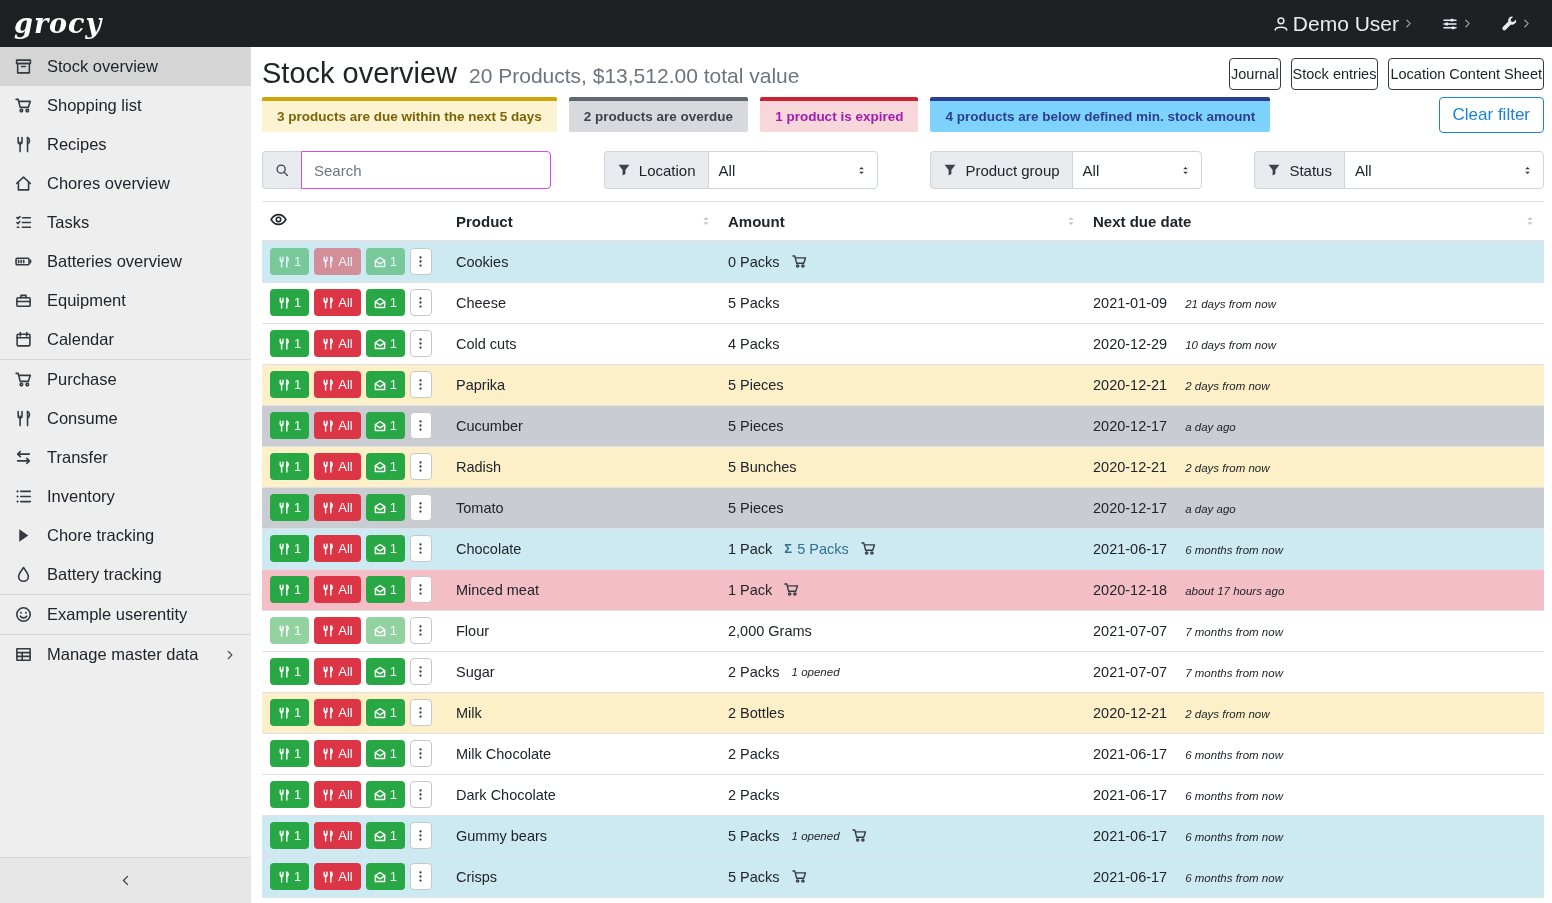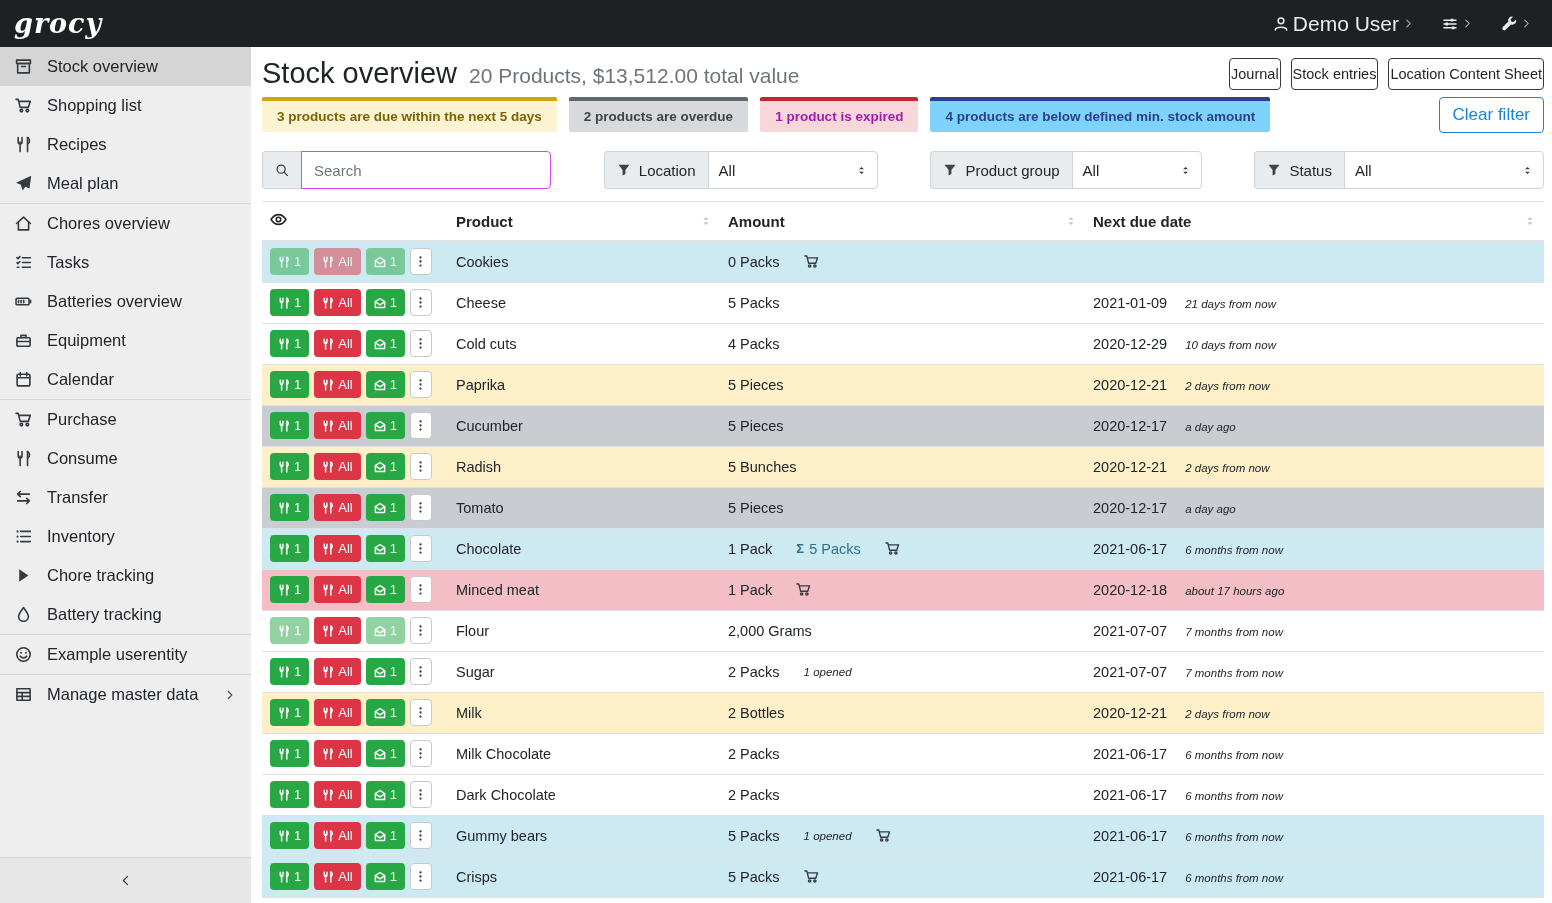"Meal plan" div.side-item { html: <div> <span> <svg> <path></path> </svg> </span> <span>Meal plan</span> </div> -> none }
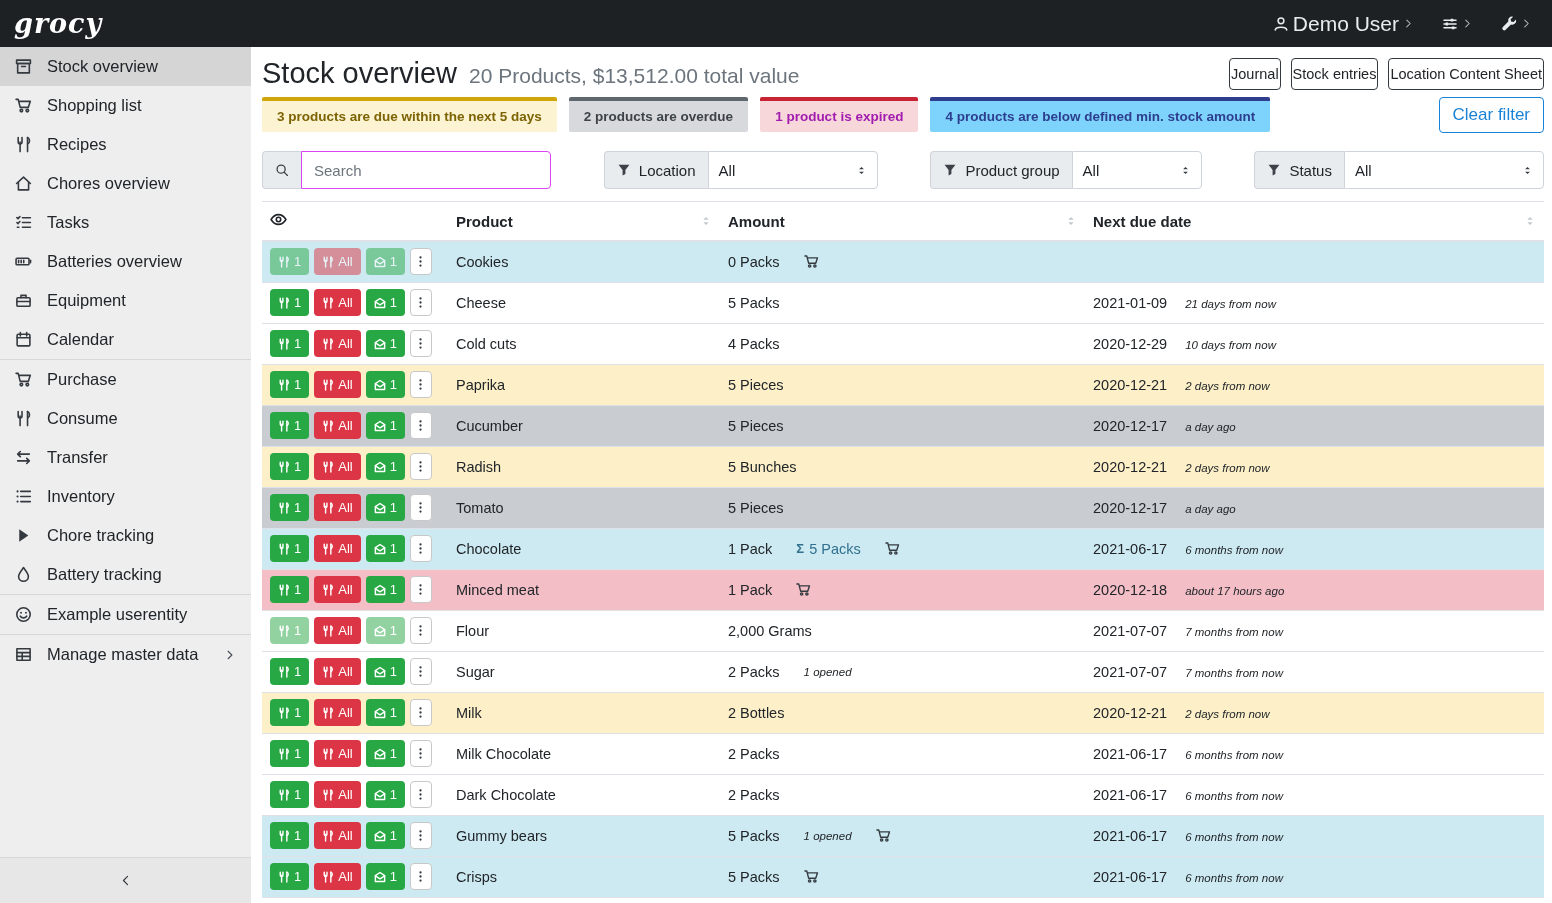"0 Packs" .amount-cell { gap: 24px -> 12px }
